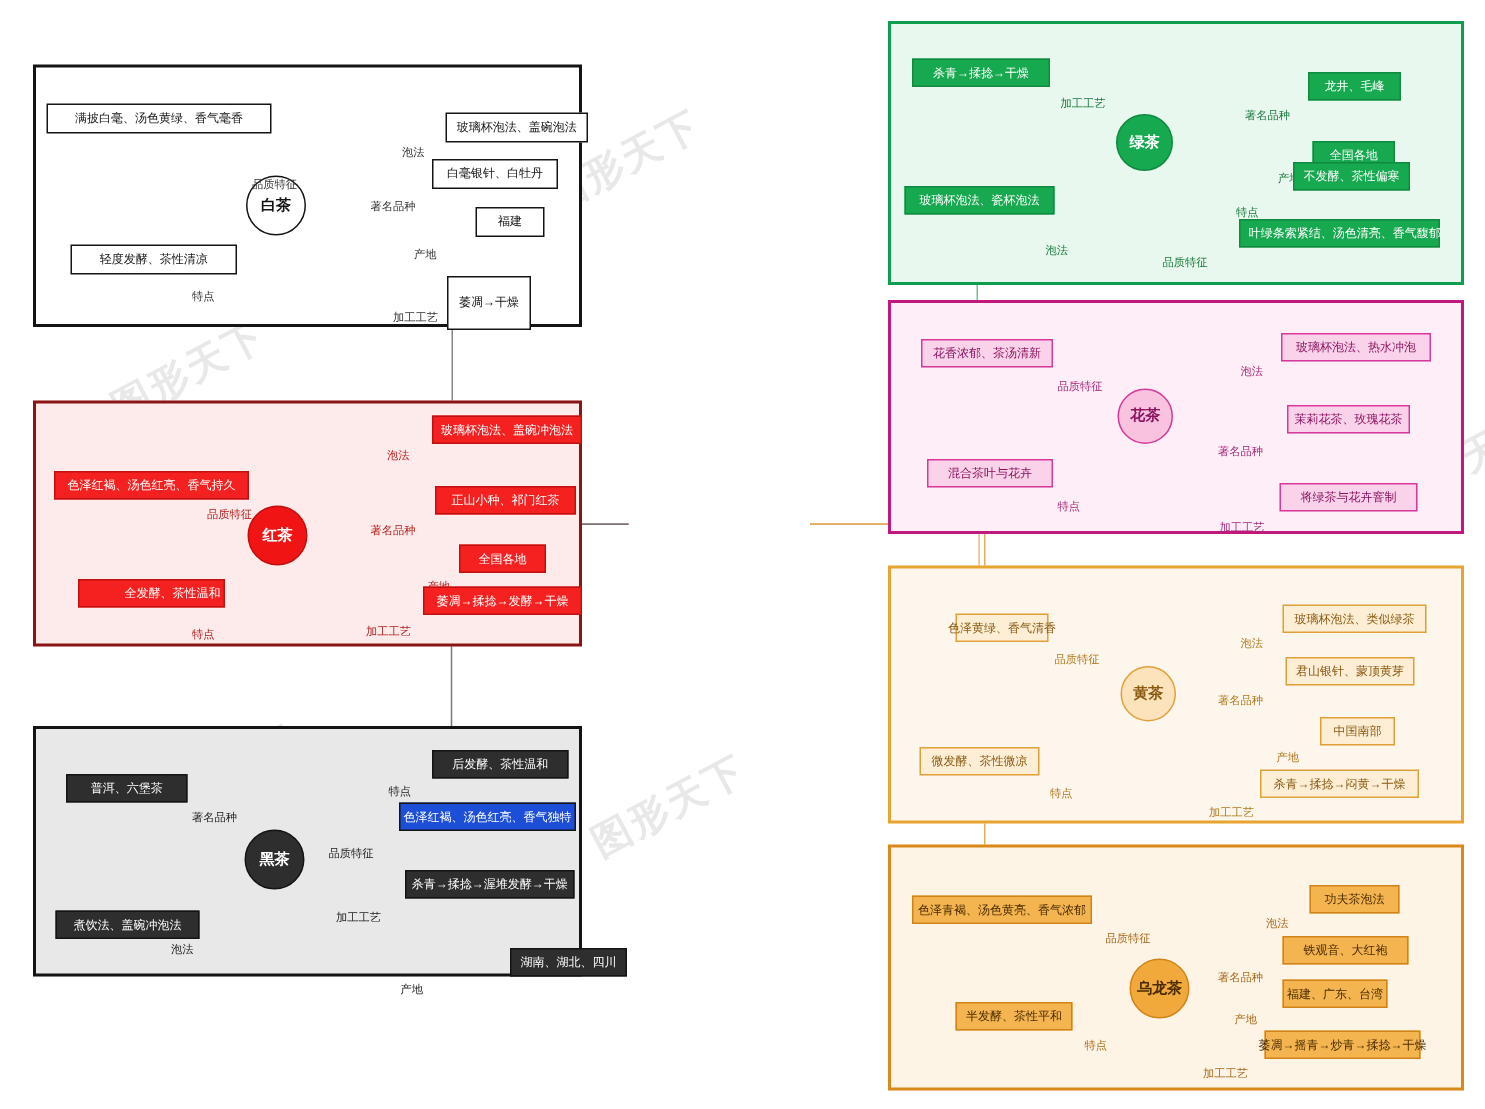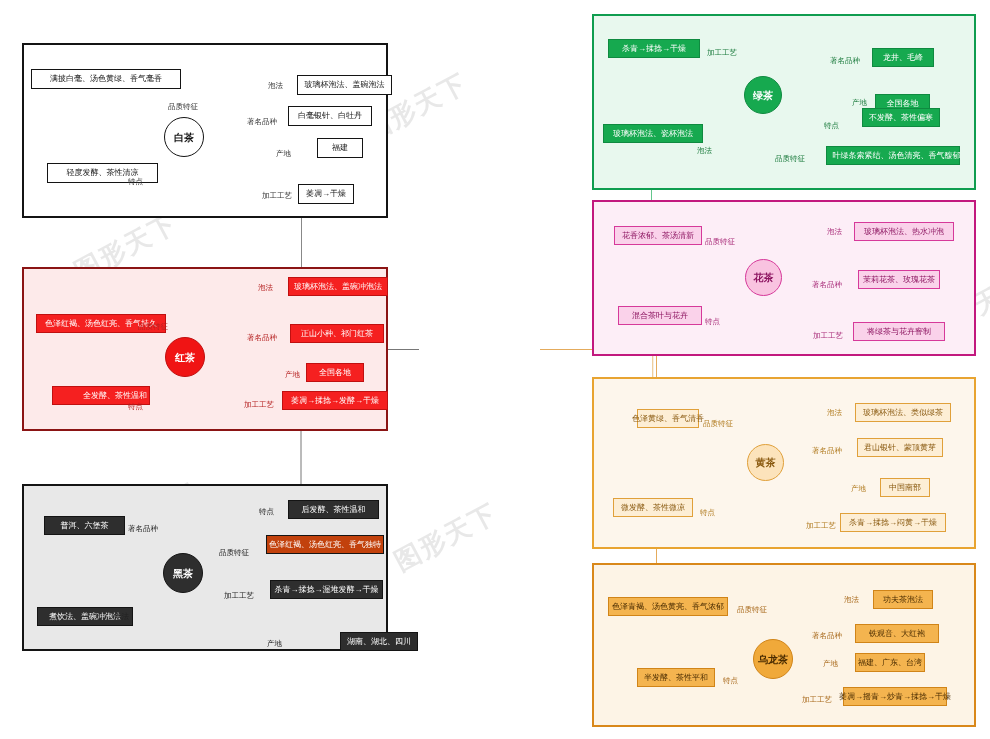"加工工艺" .blabel { margin-top: none -> 16px }
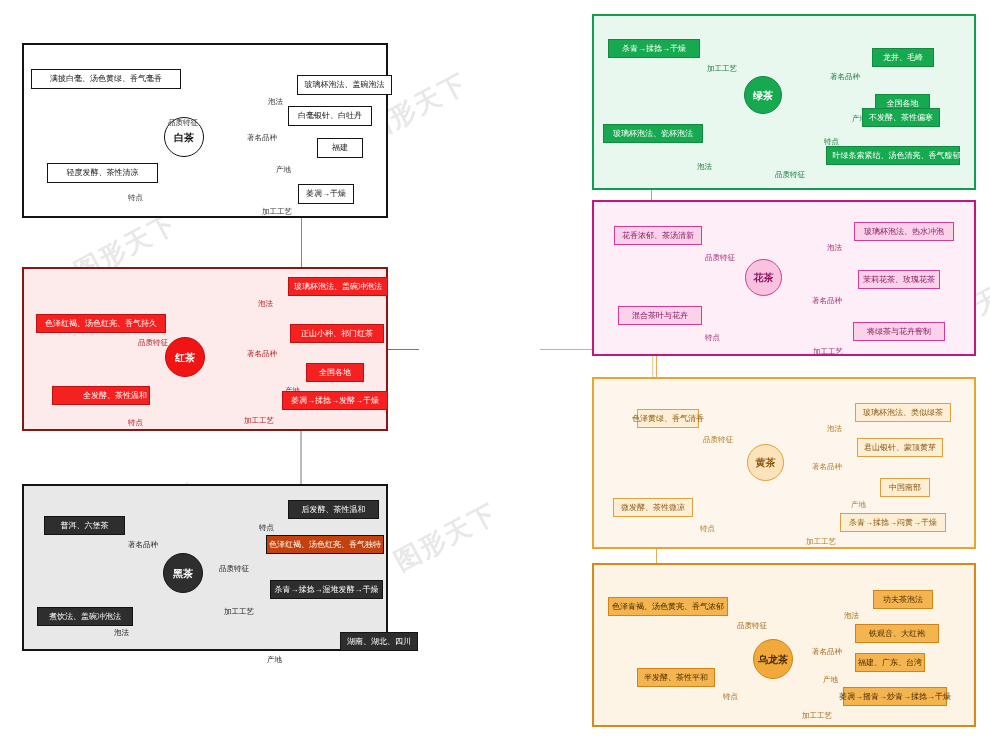"萎凋→干燥" div.leaf { height: 20px -> 36px }
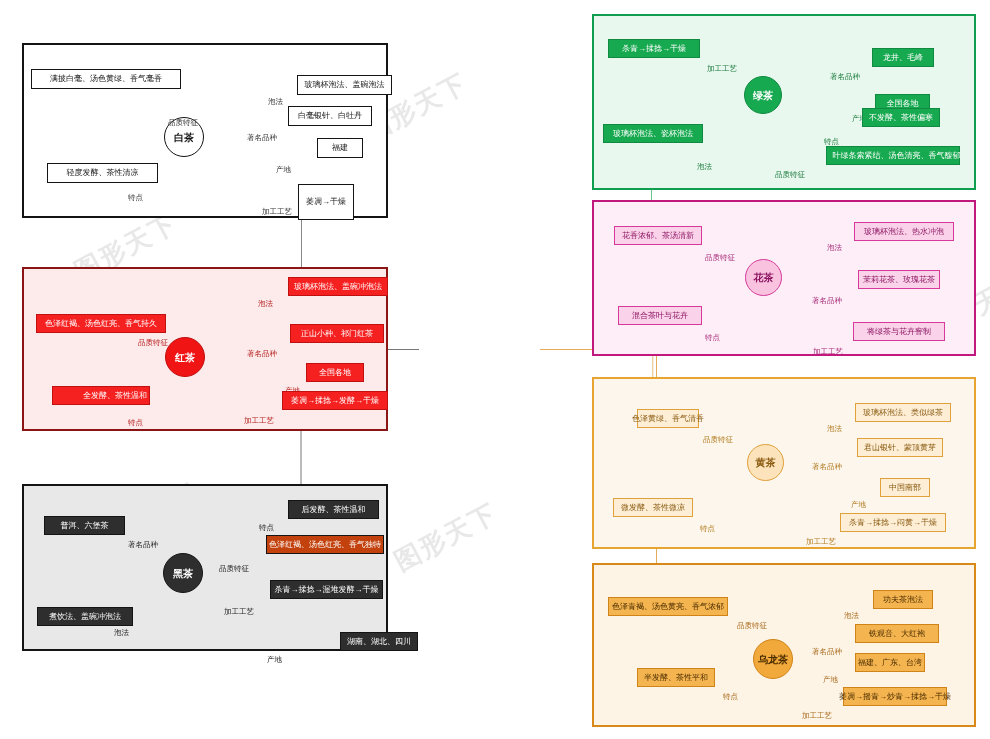"色泽红褐、汤色红亮、香气独特" div.leaf { background: #c2410c -> #1d4ed8 }
